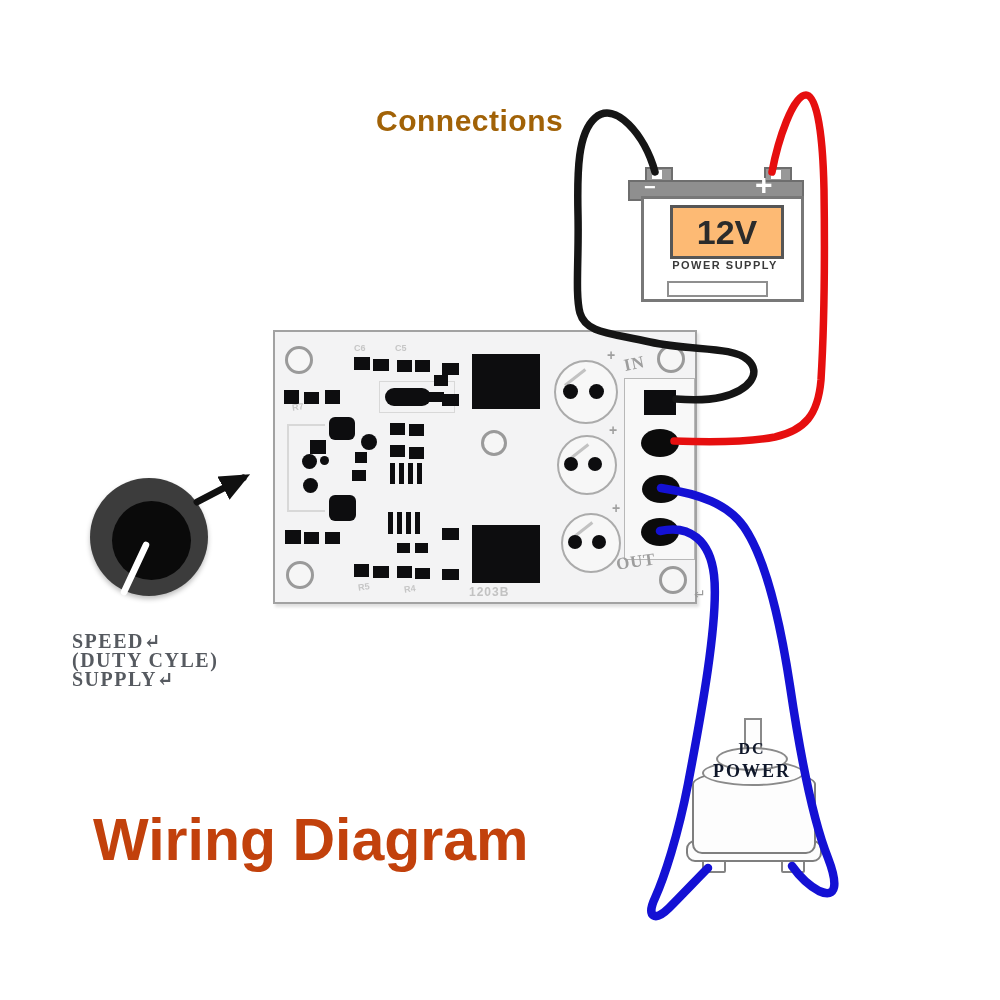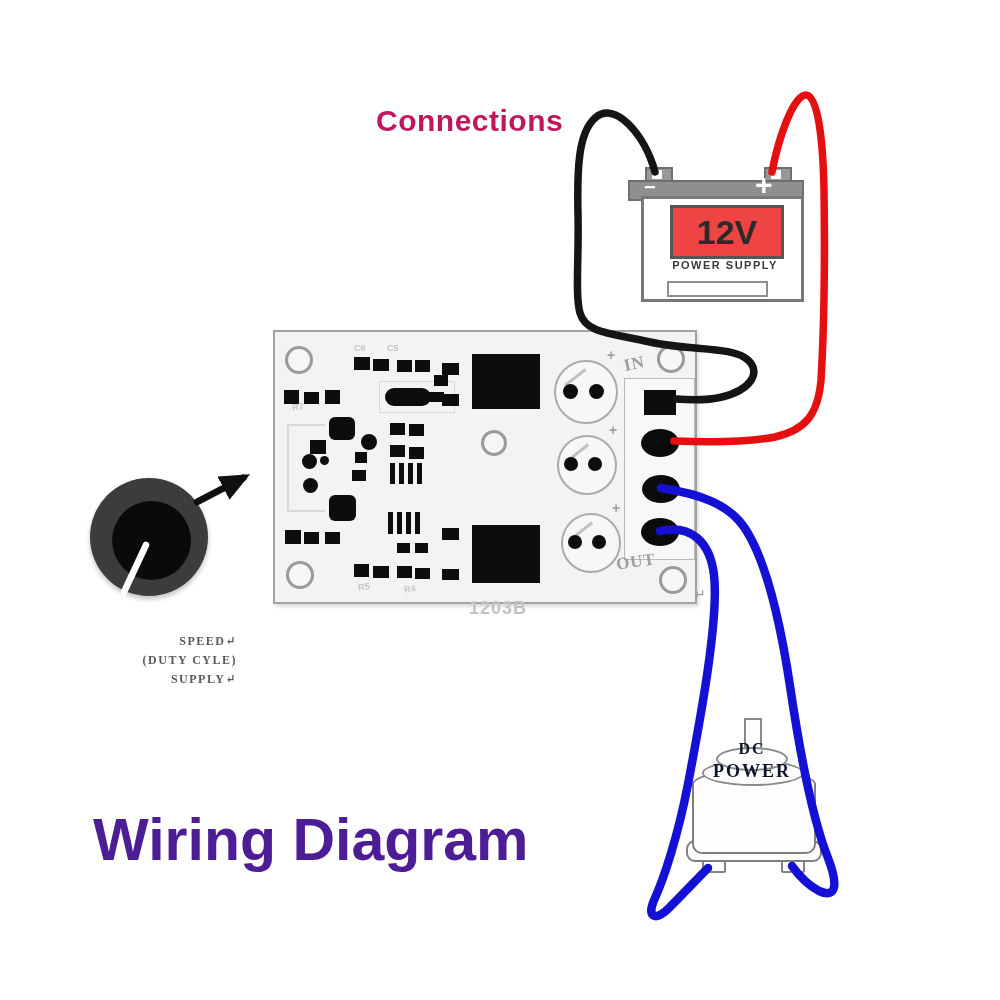"Connections" .connections { color: #be185d -> #a16207 }
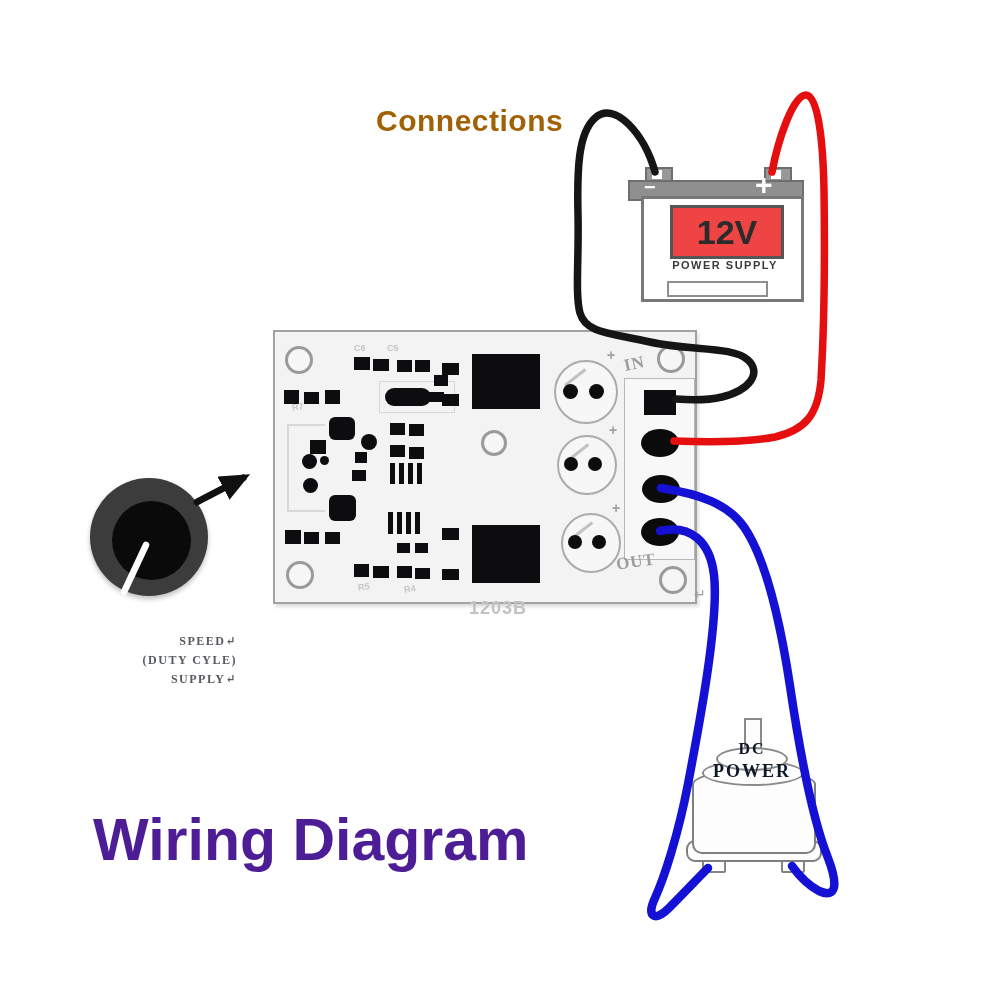"12V" .voltbox { background: #ef4444 -> #fdba74 }
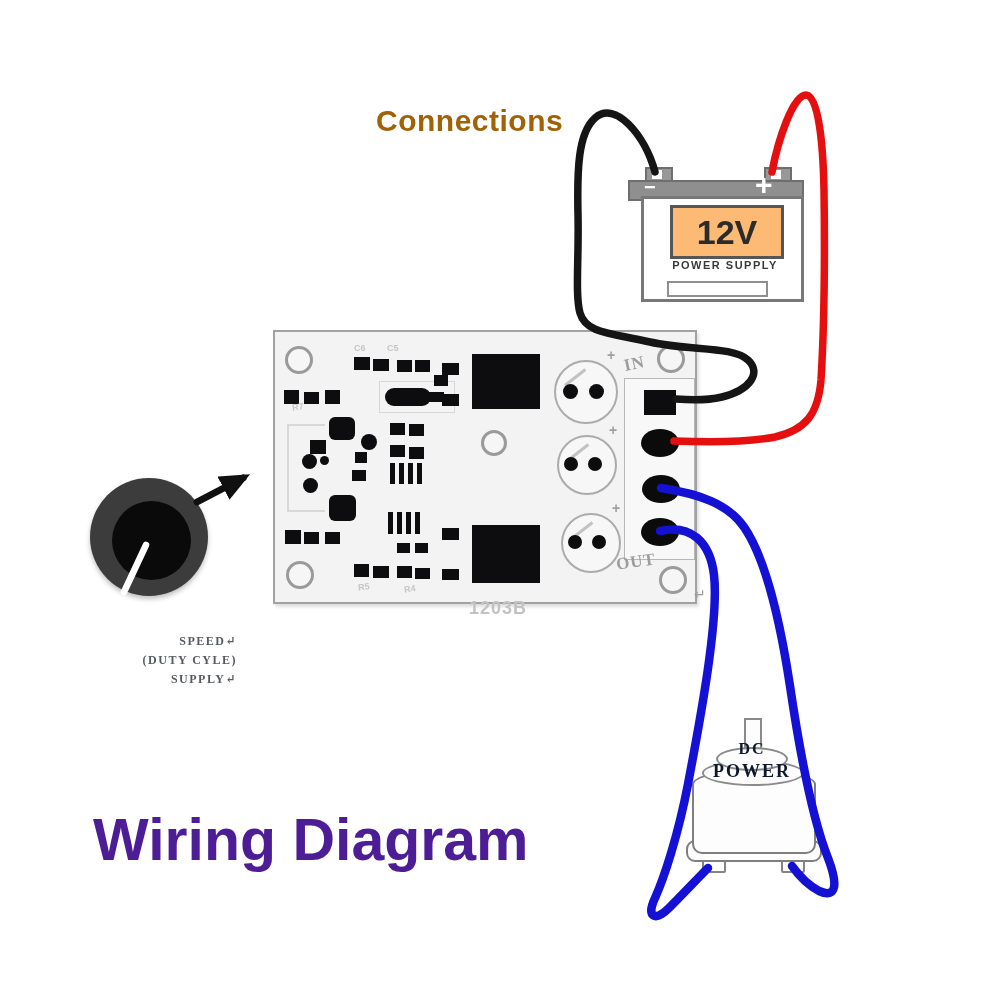"C5" div.silk { left: 112px -> 120px }
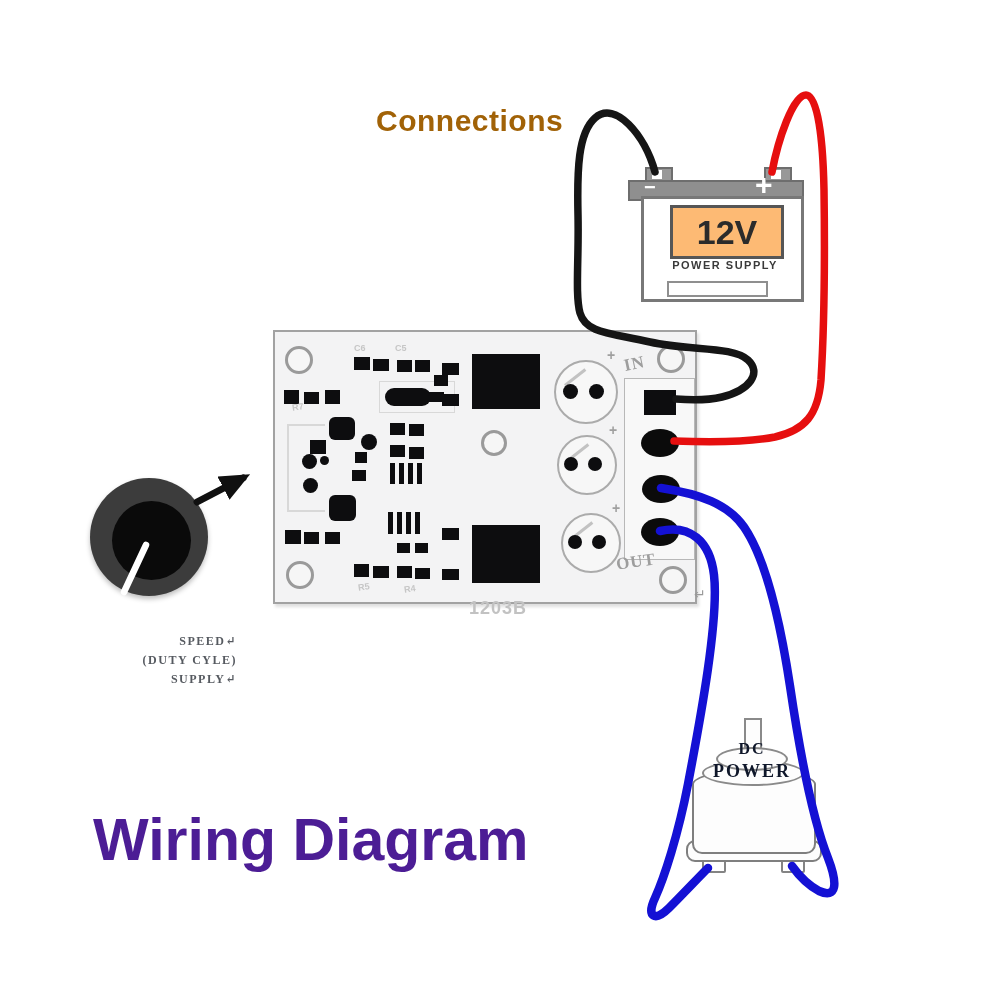"1203B" .model { font-size: 18px -> 12px; margin-top: 13px -> none }
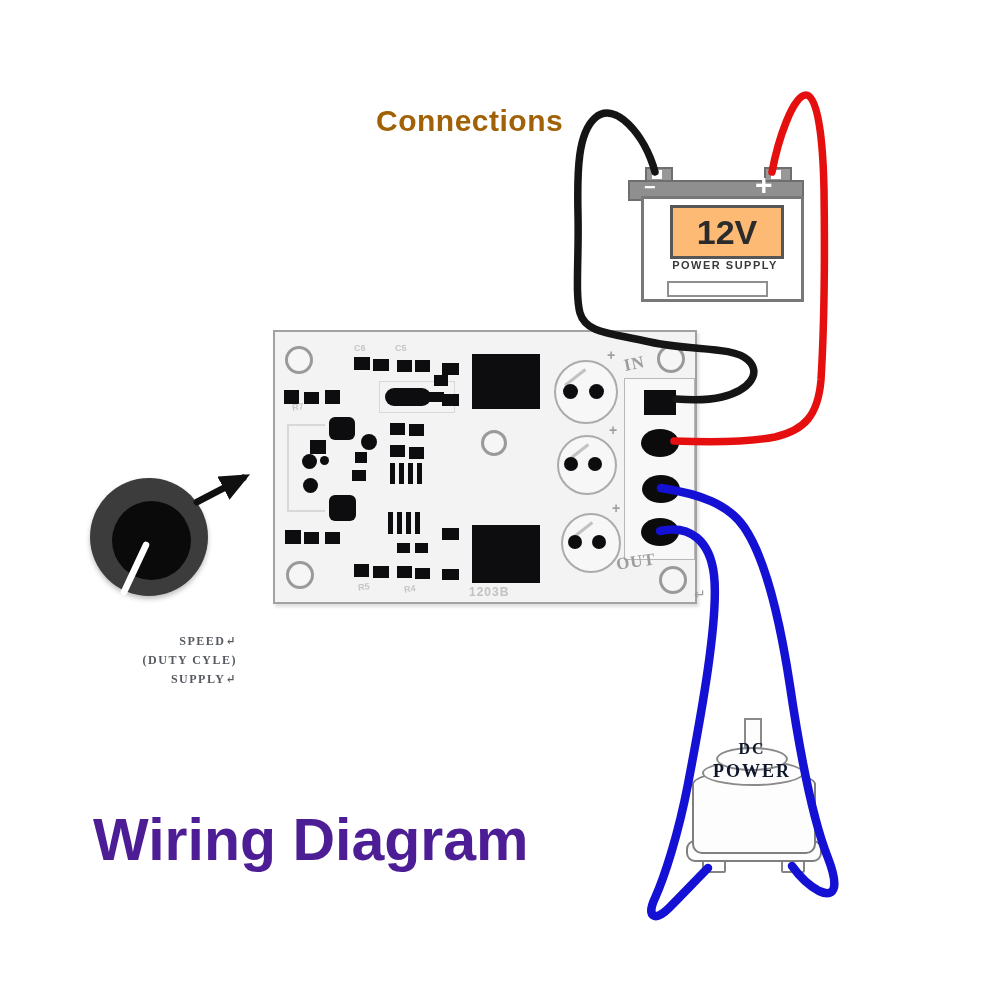"SPEED↵" .caption { font-size: 12px -> 20px; text-align: right -> left }
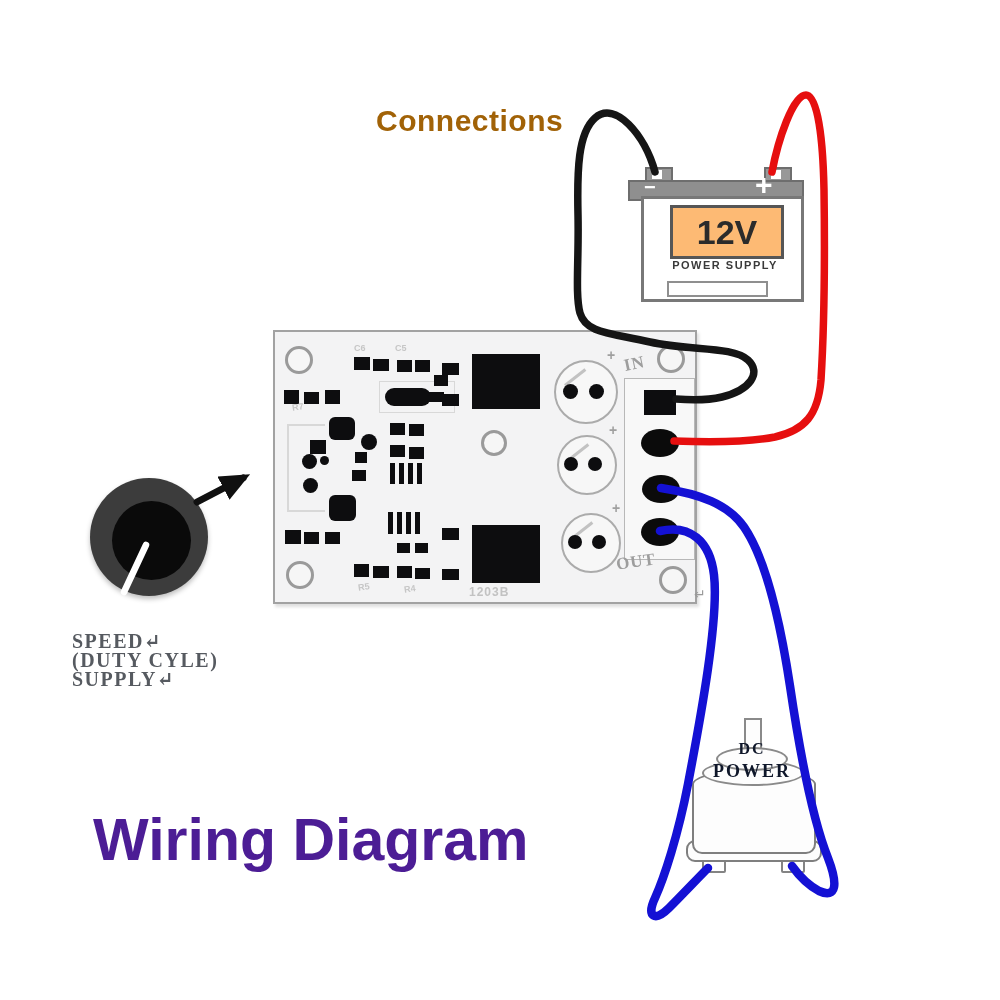"Wiring Diagram" .wiring { color: #4c1d95 -> #c2410c }
